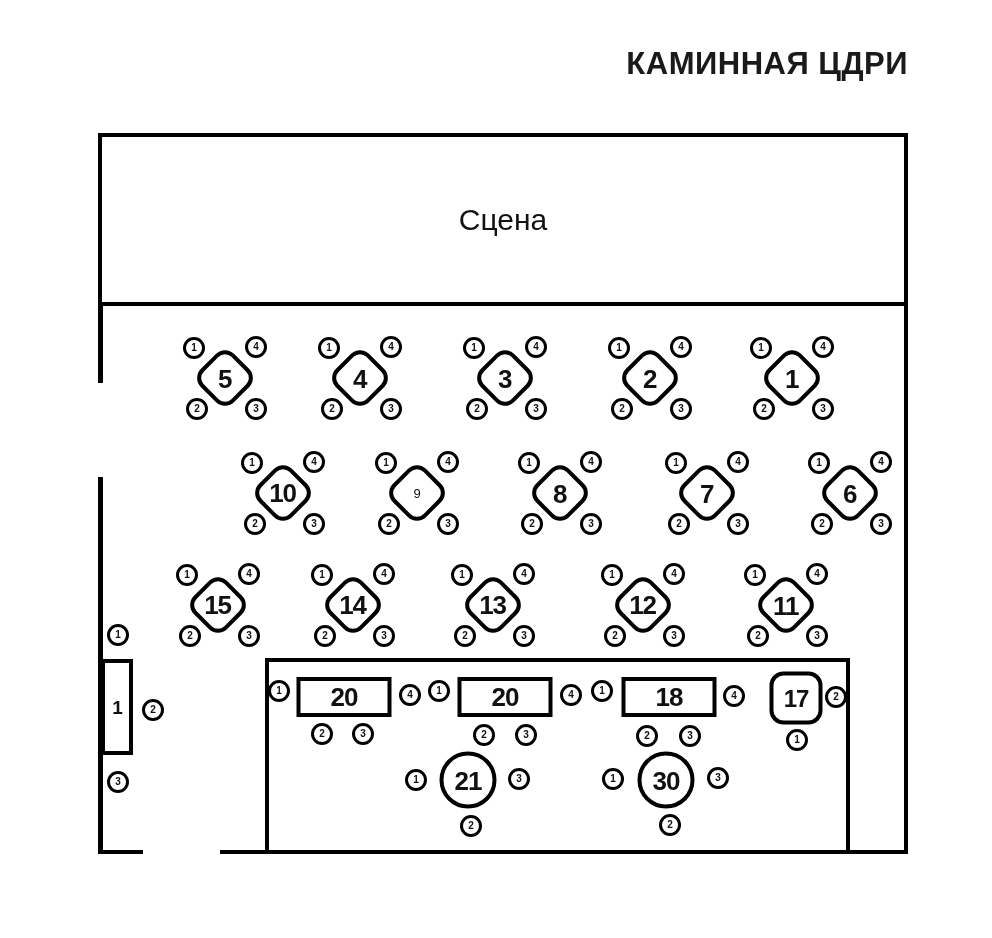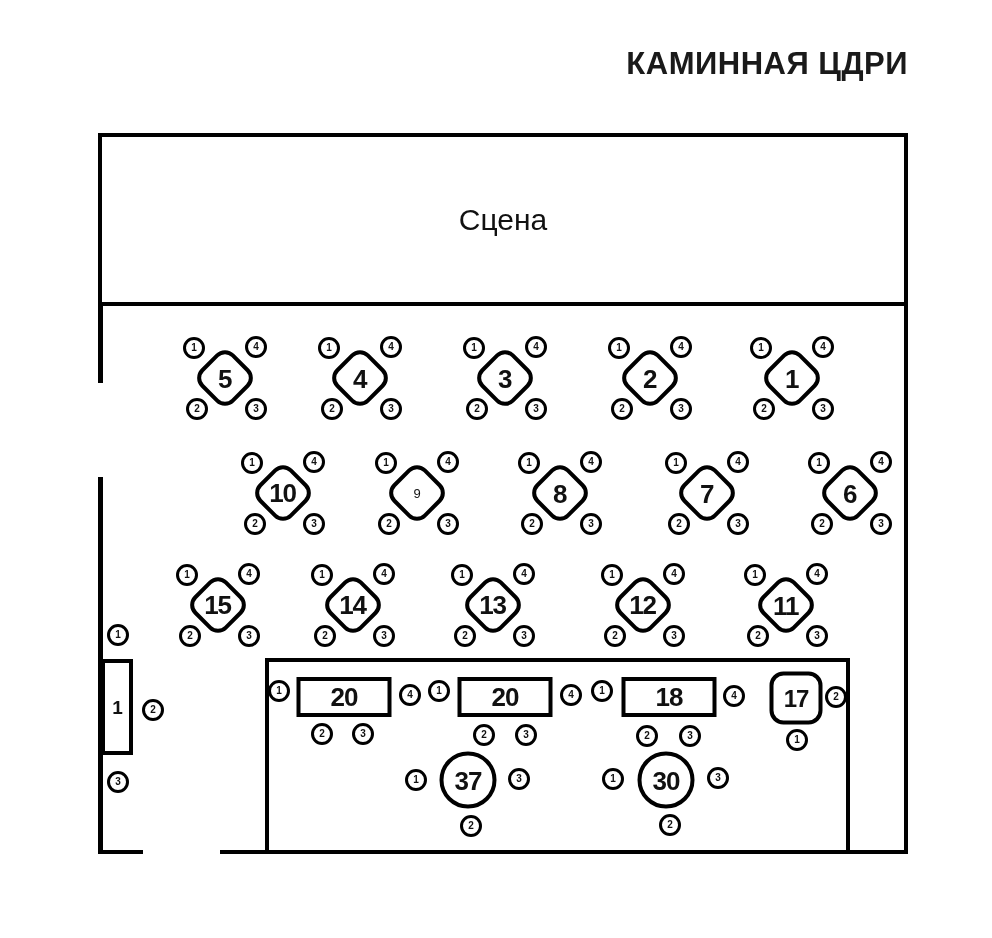"37" span.num { text: 37 -> 21 }
